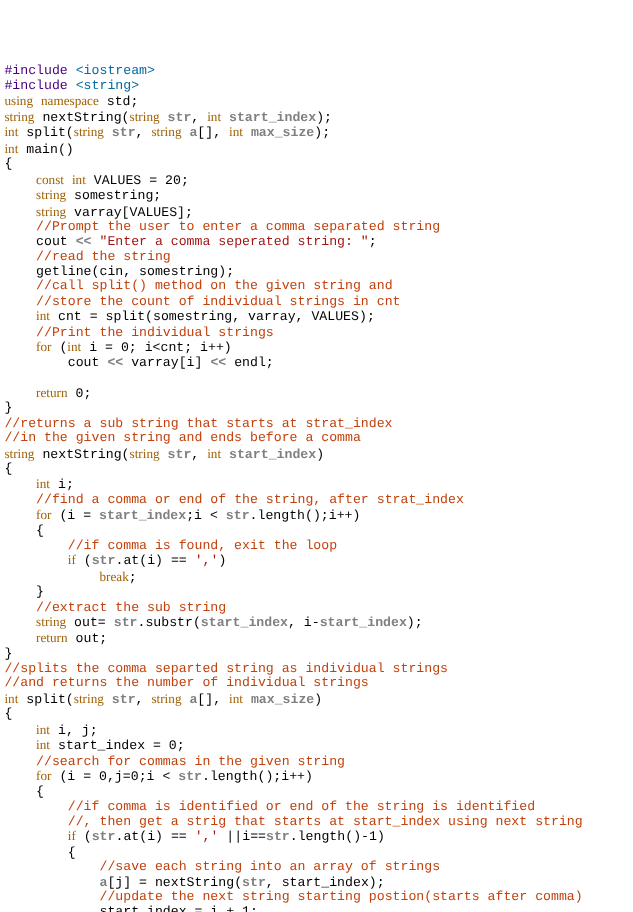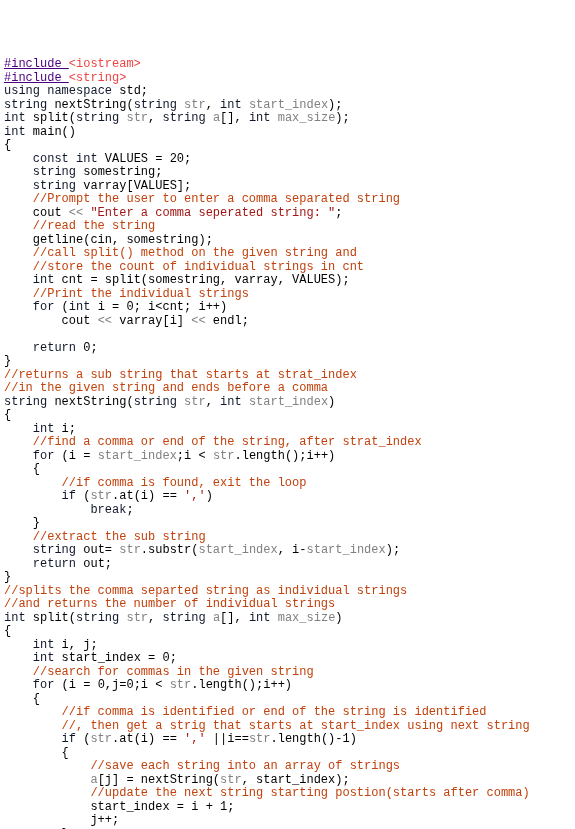"#include" .pp { text-decoration: underline -> none }
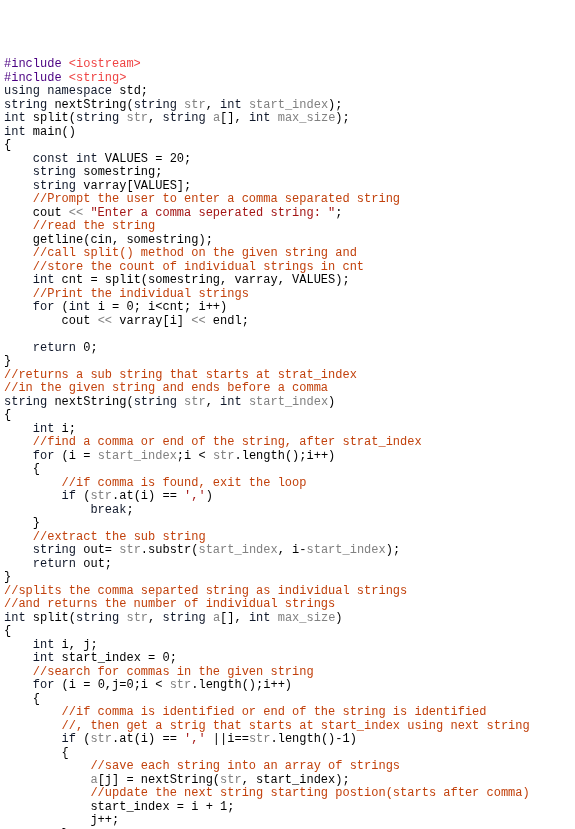"<iostream>" .inc { color: #ef4444 -> #0369a1 }
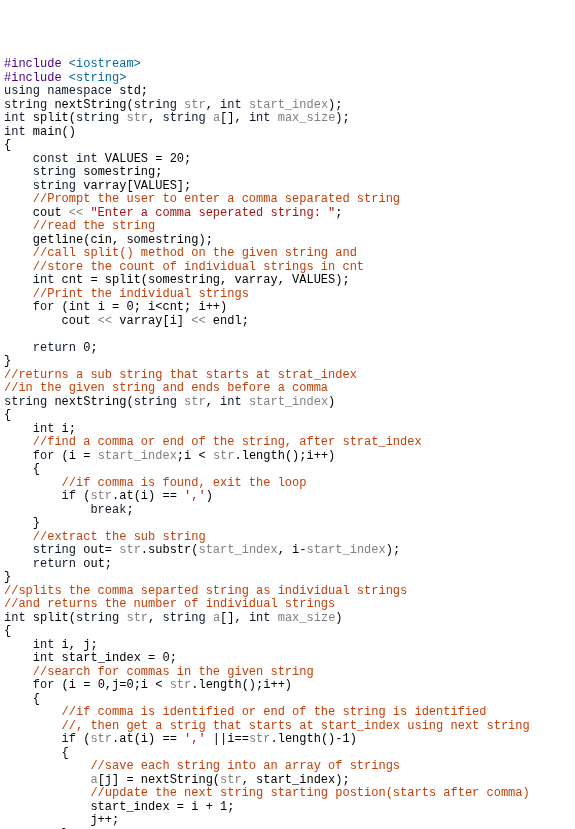"using" .kw { color: #0f172a -> #a16207; font-family: none -> Liberation Serif, serif }
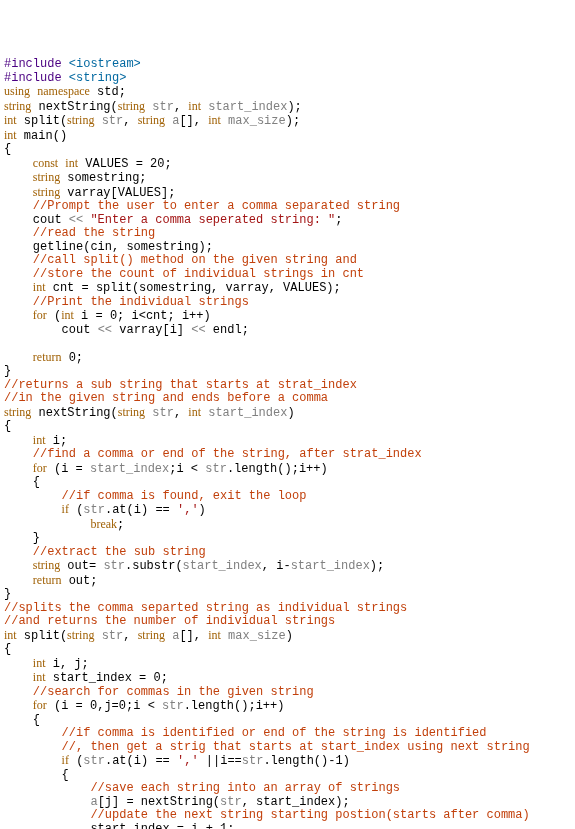"str" .id { font-weight: none -> bold }
